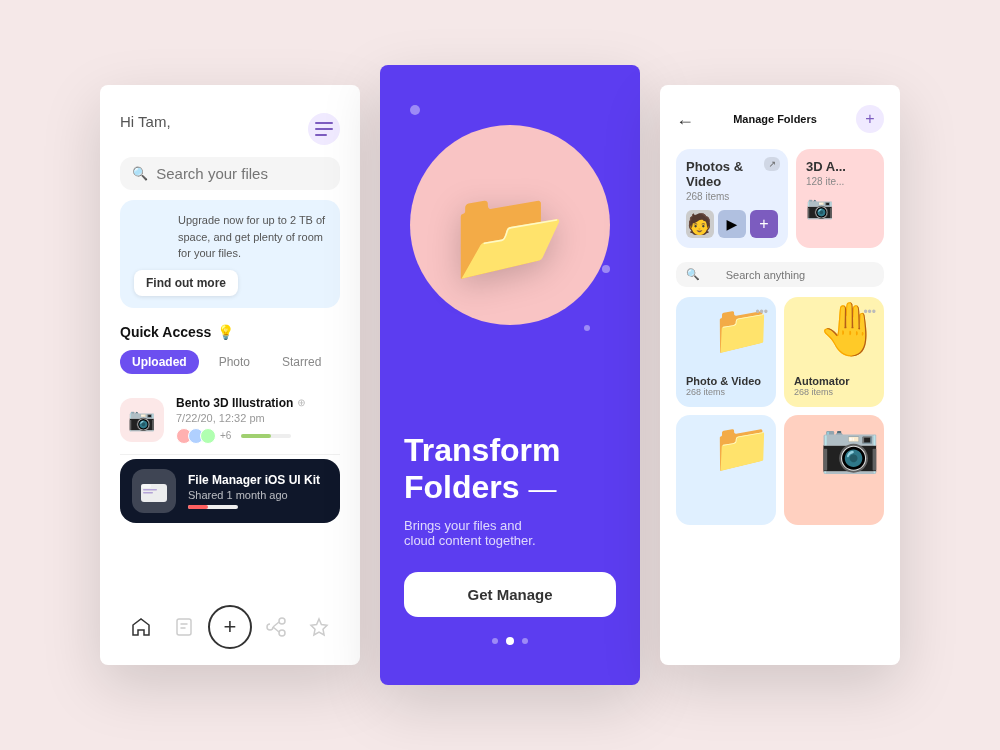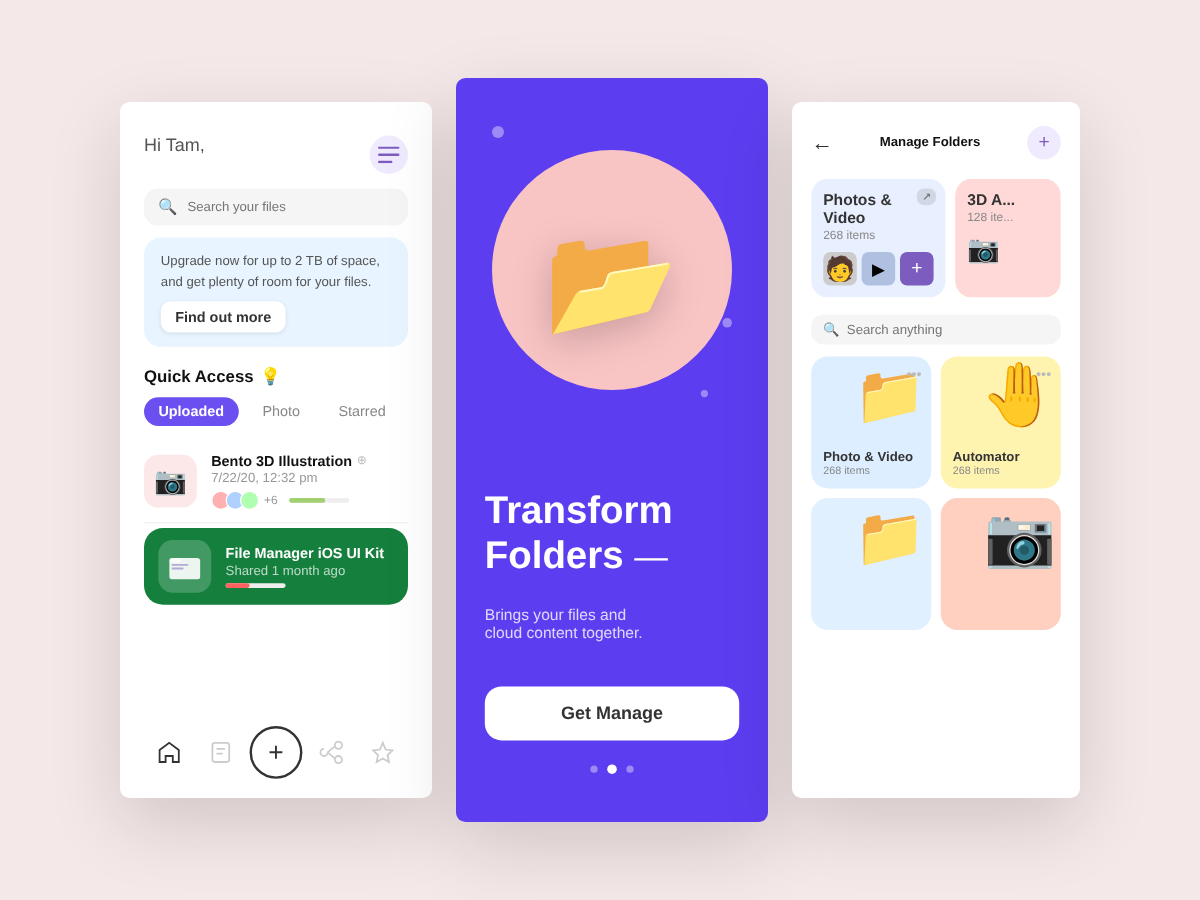"Search your files" .s1-search input { font-size: 11px -> 15px }
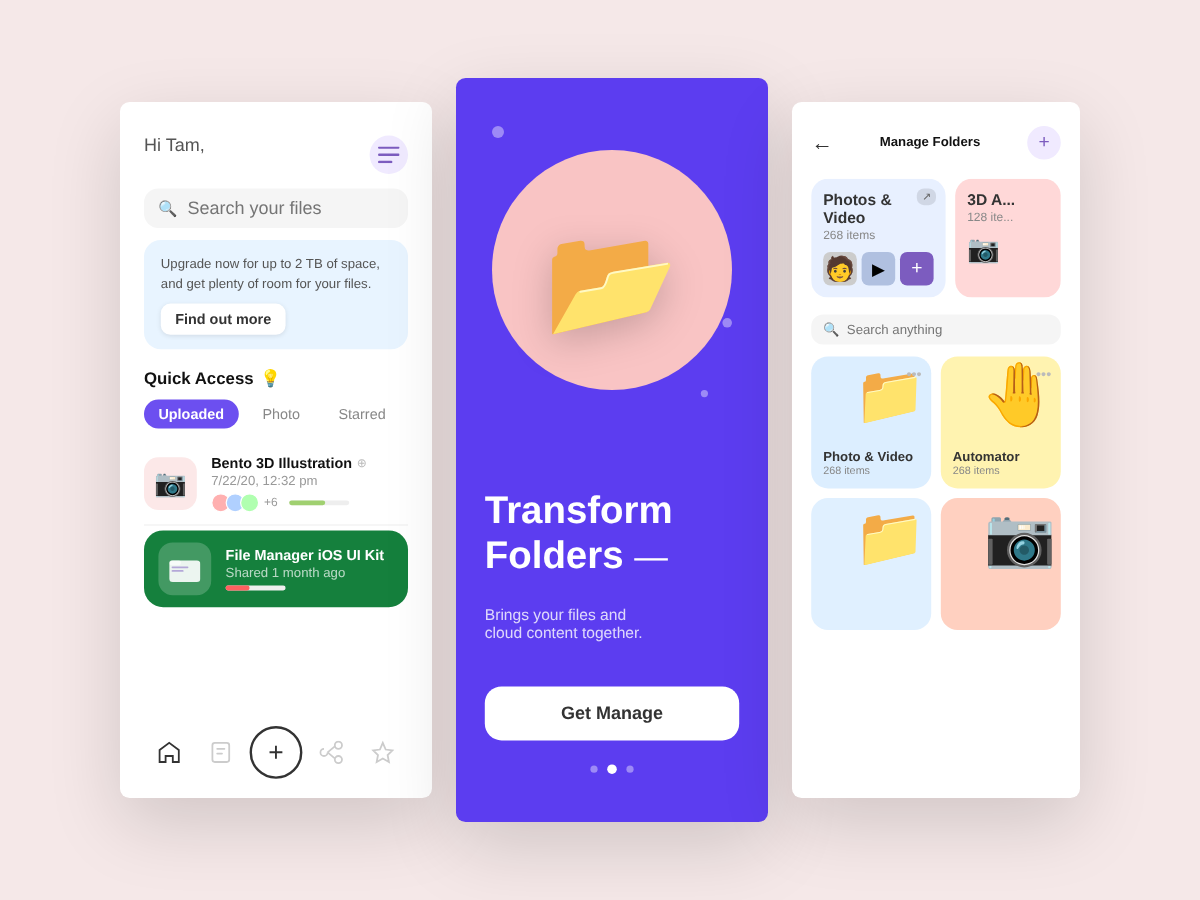"Upgrade now for up to" .s1-upgrade-text { margin-left: none -> 44px }
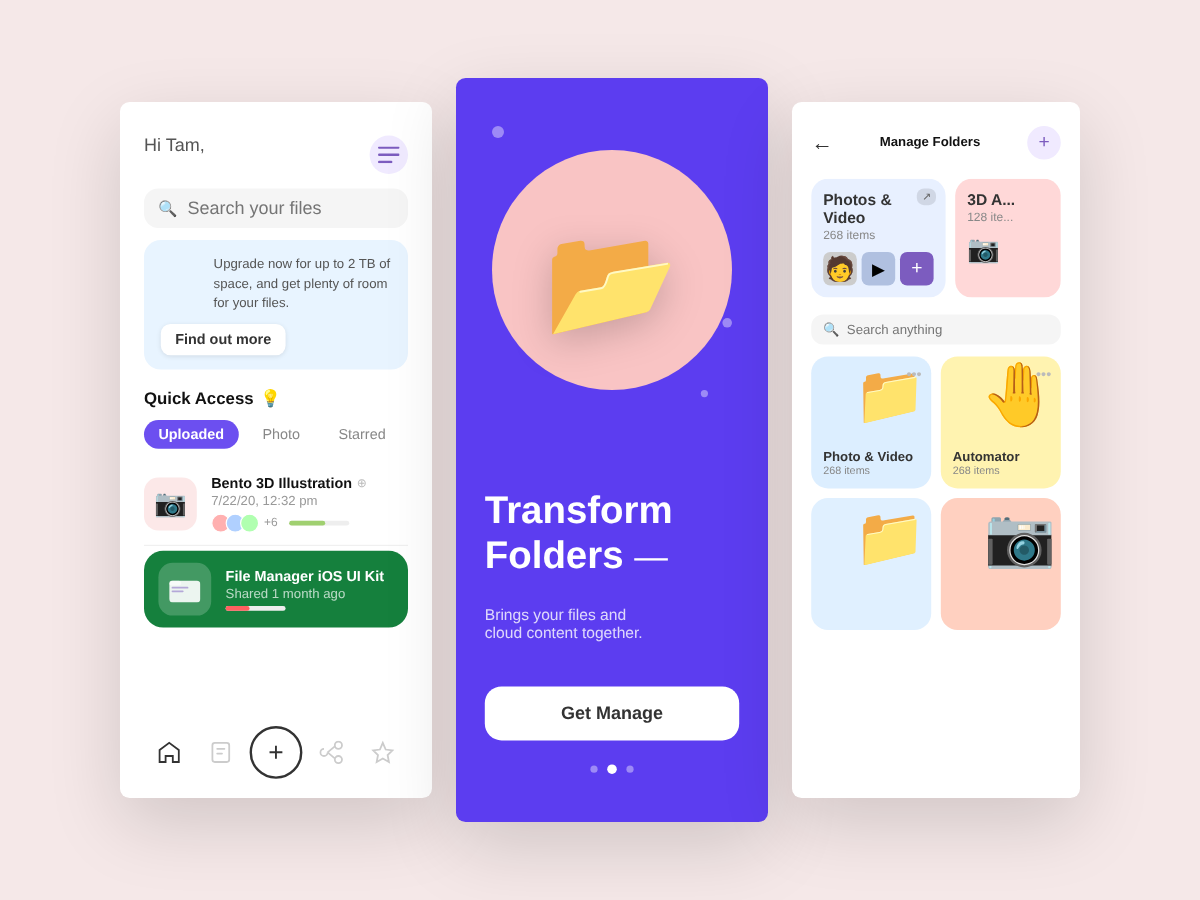"Search anything" .s3-search input { margin-left: none -> 20px }
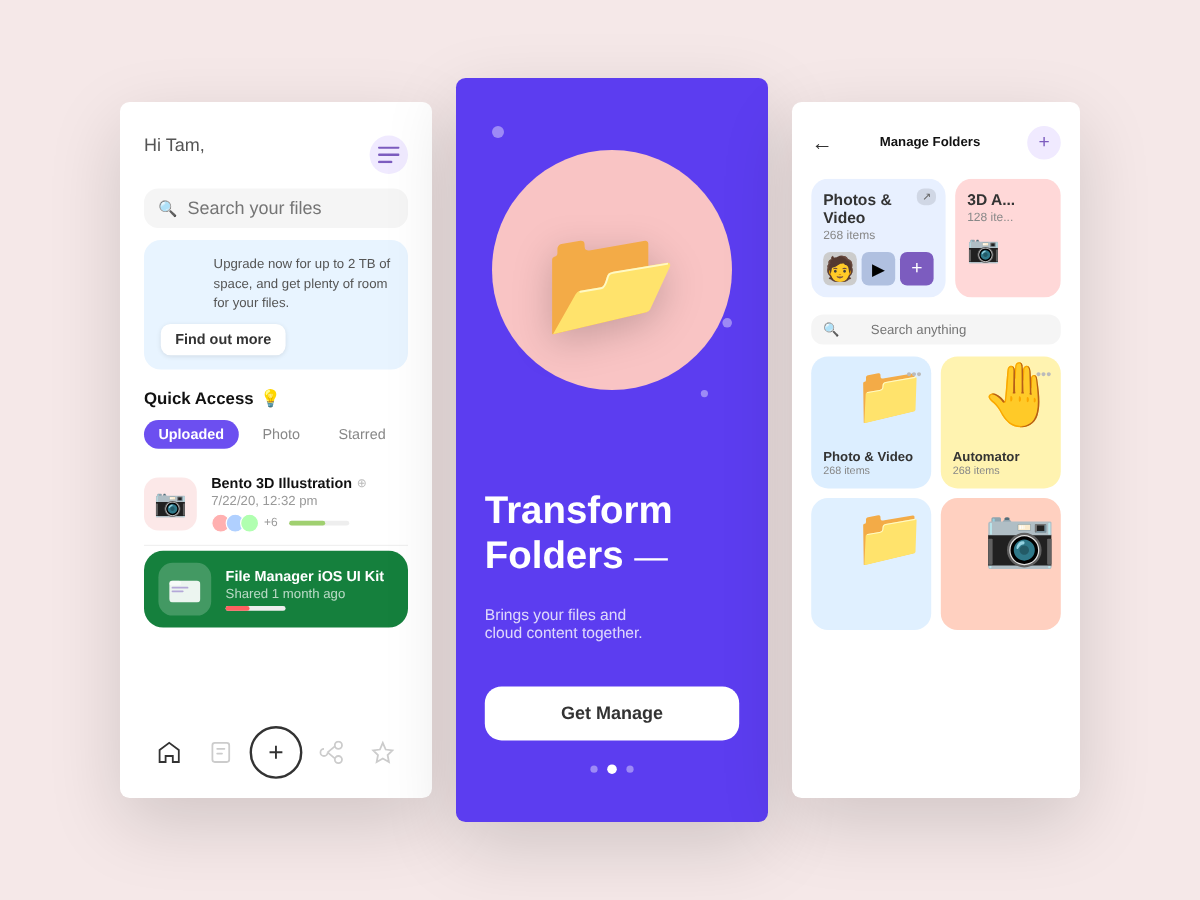"Transform" .s2-title { margin-bottom: 24px -> 12px }
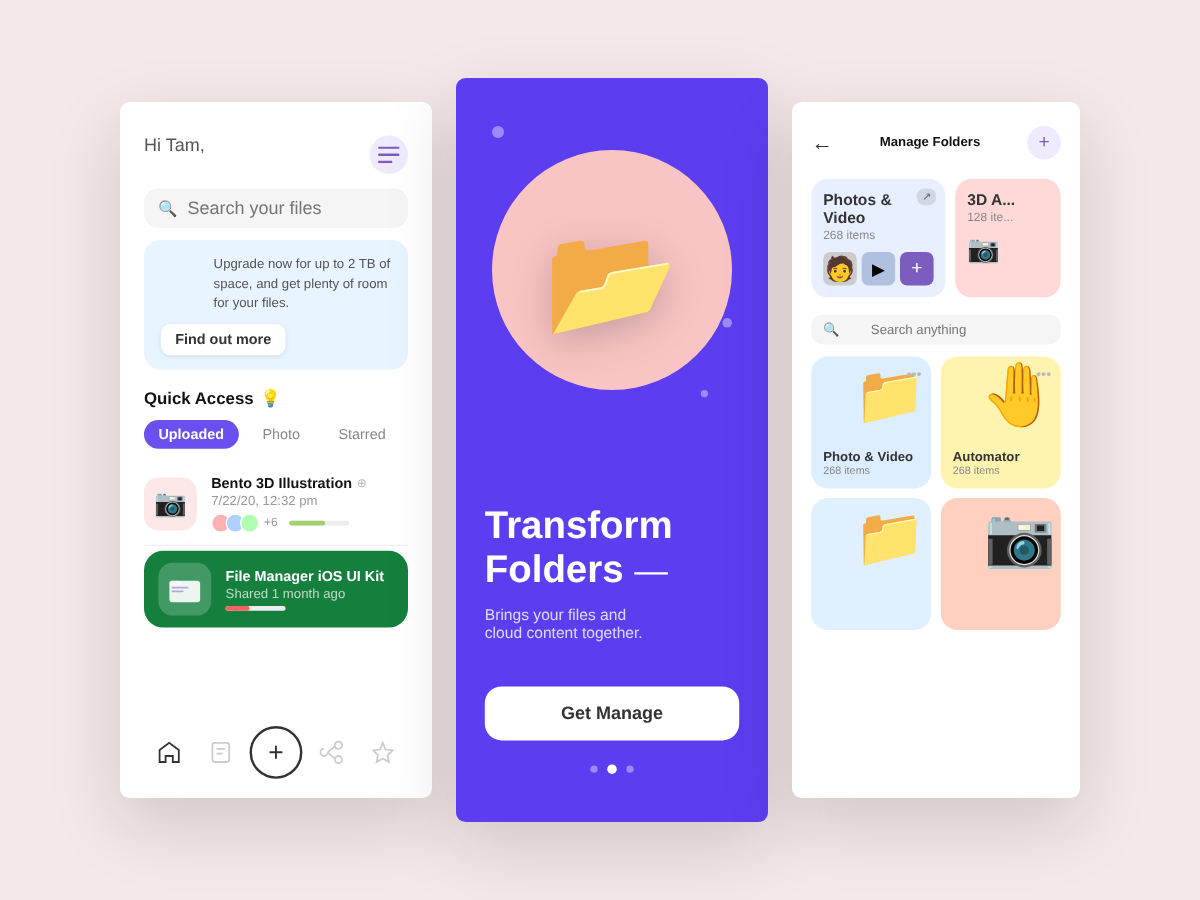"File Manager iOS UI Kit" .s1-file-item.highlighted { background: #15803d -> #0f172a }
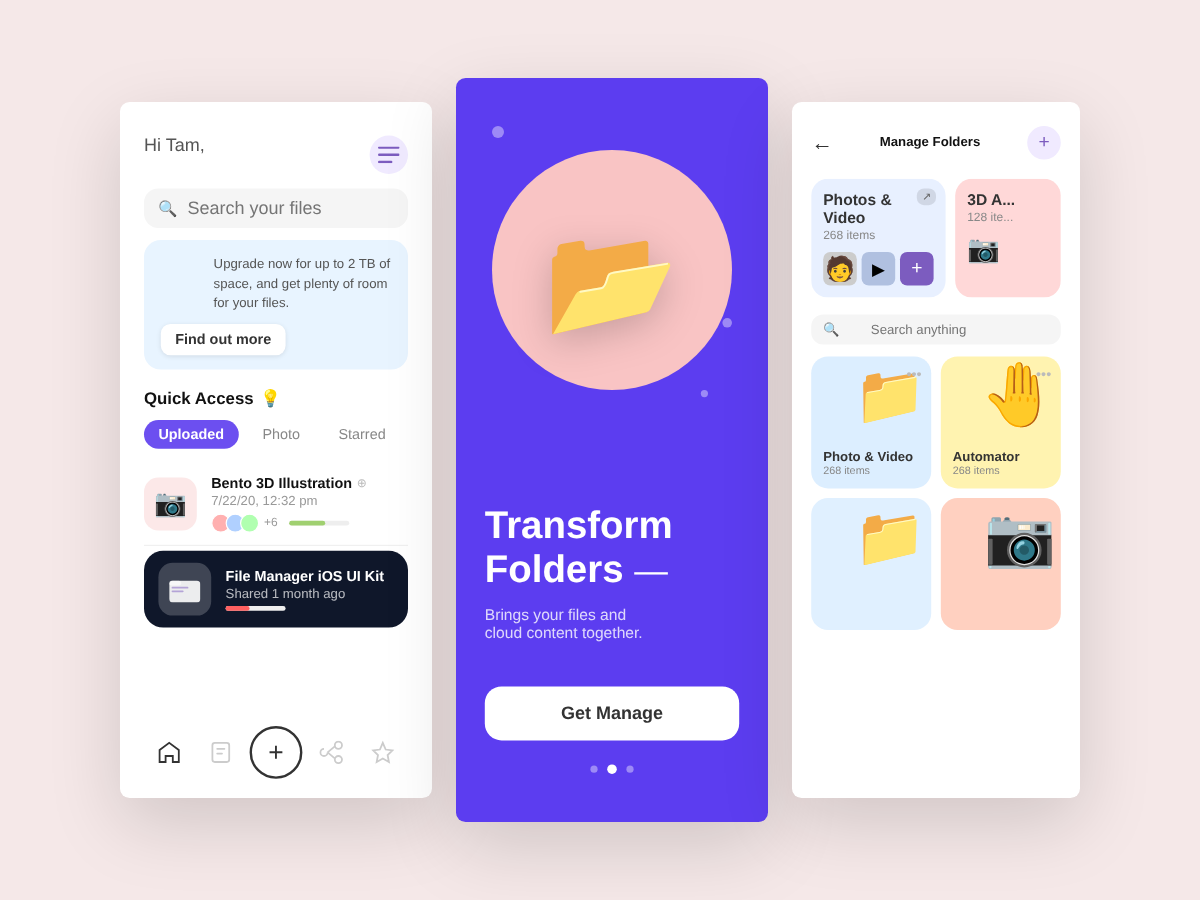"Brings your files and" .s2-subtitle { margin-bottom: 37px -> 24px }
